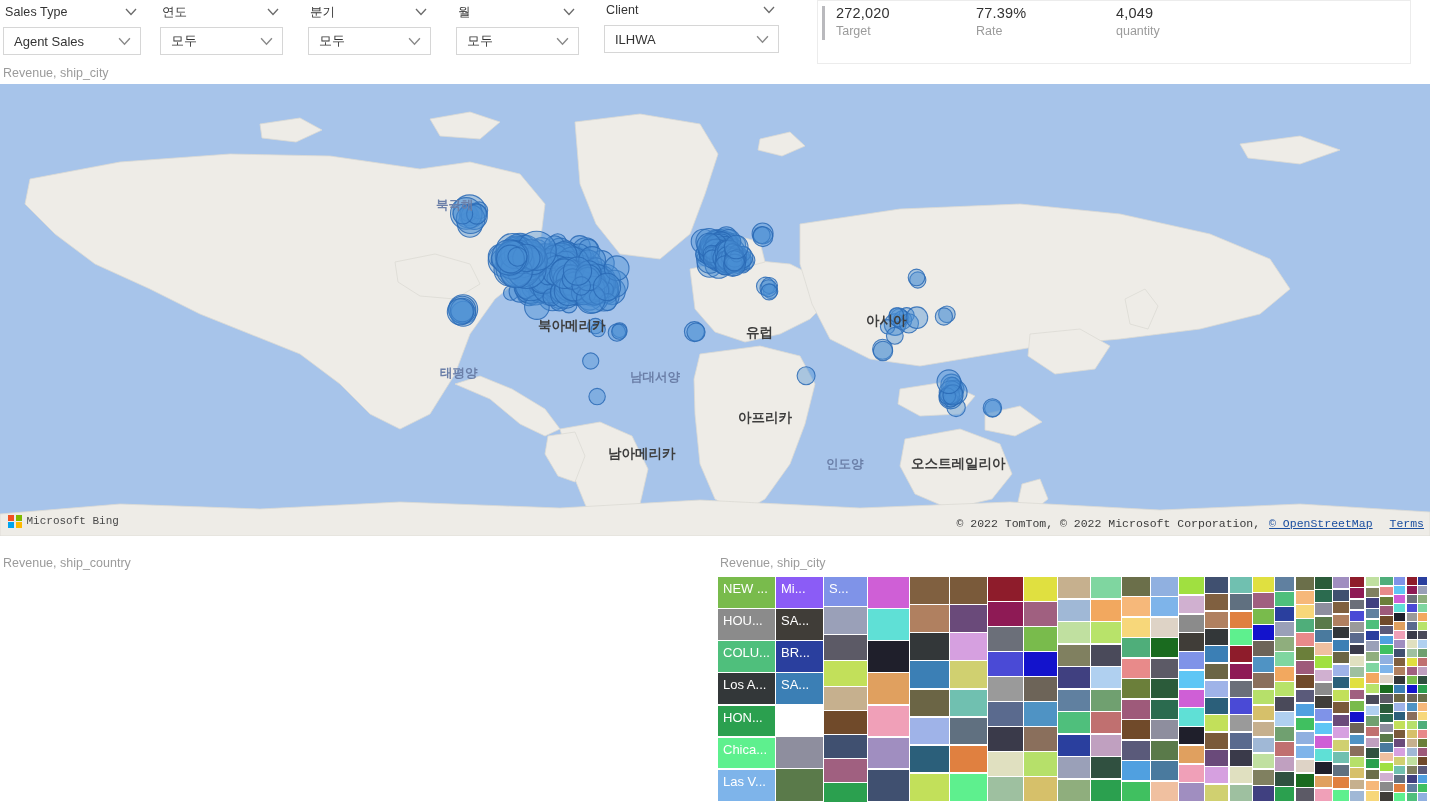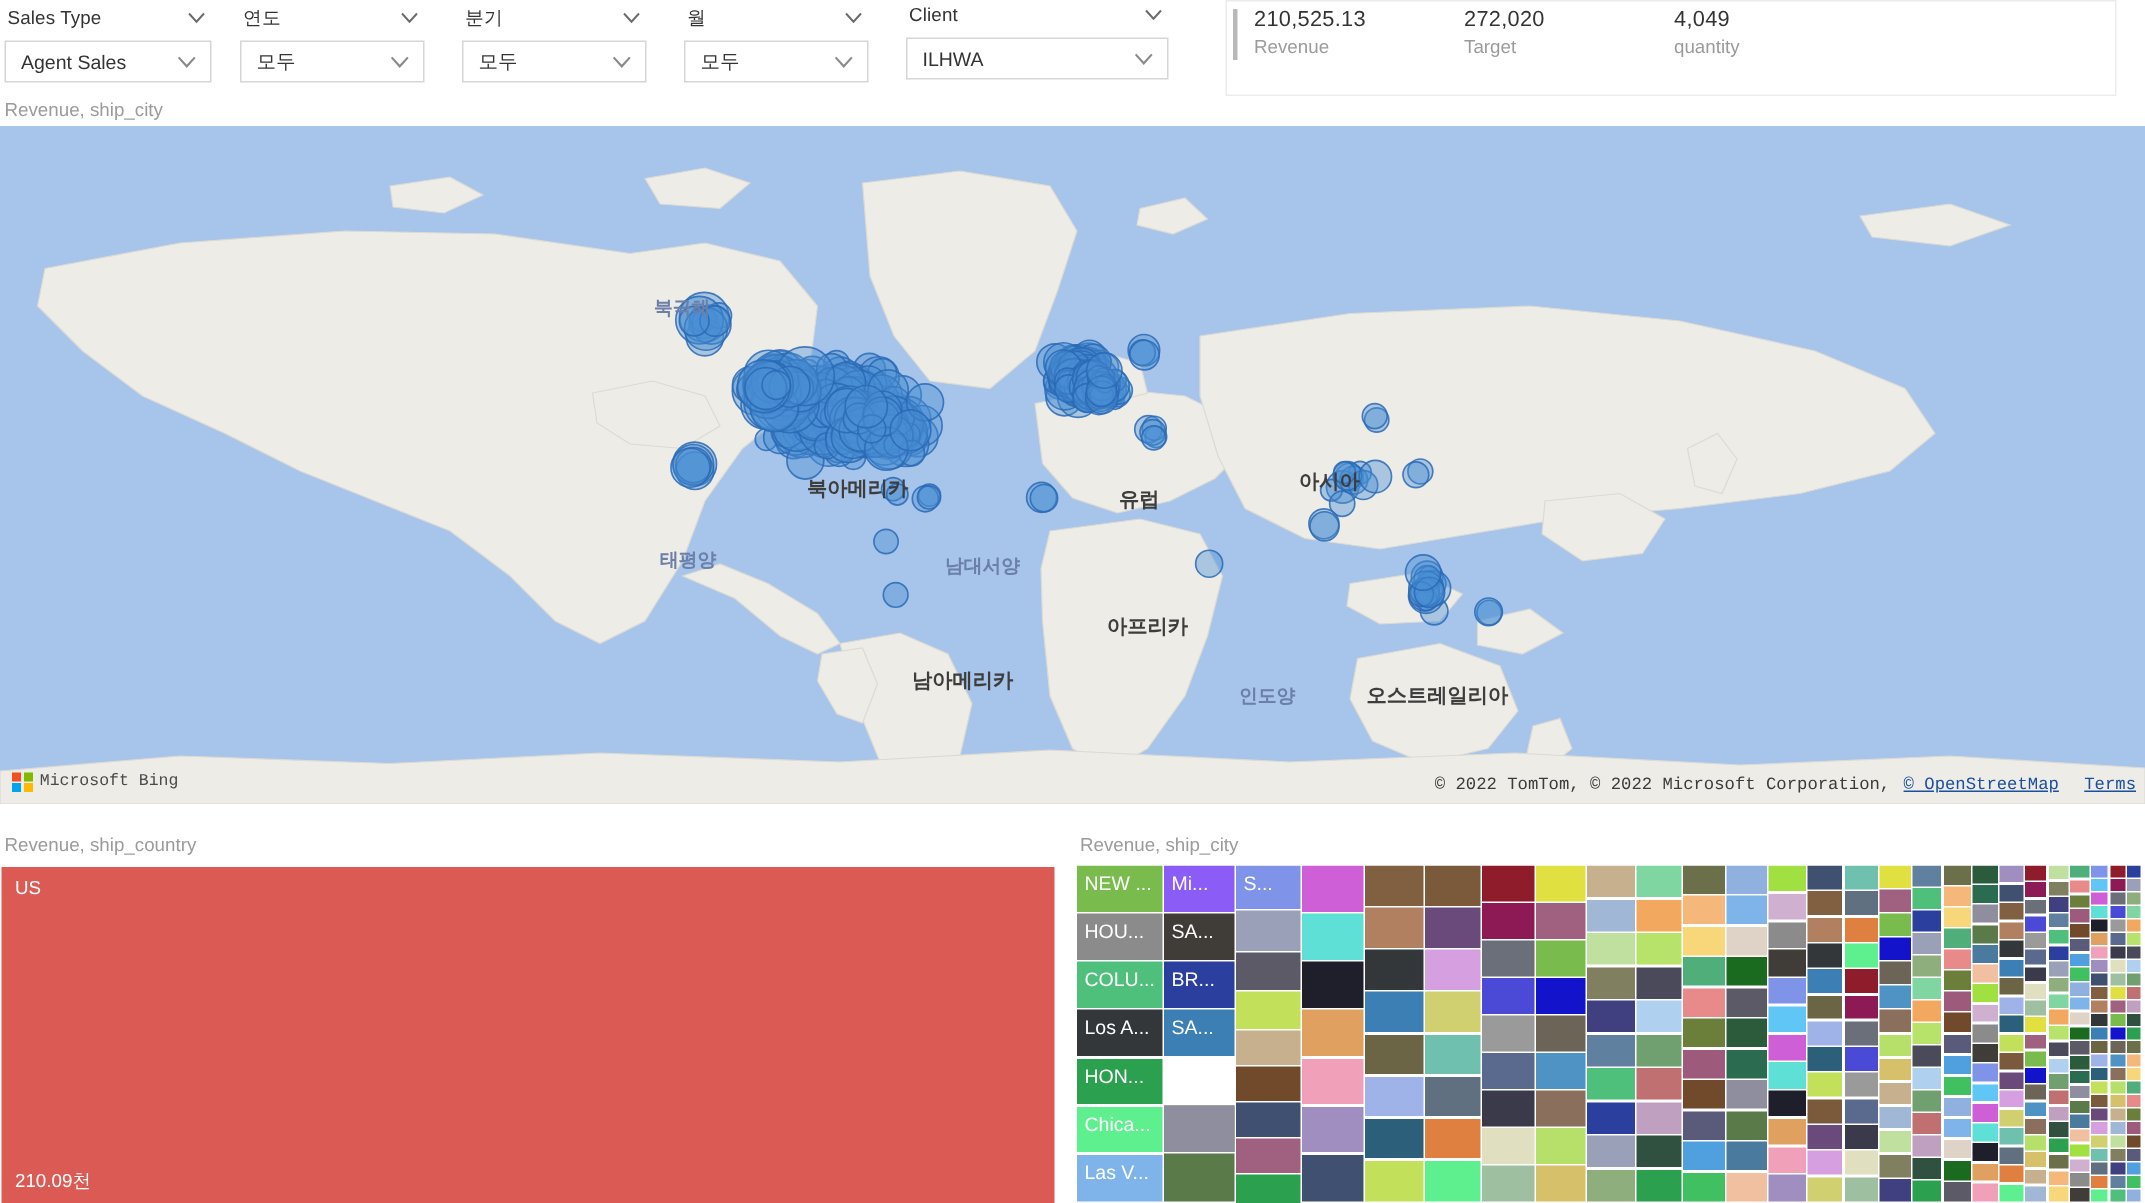"210,525.13" div.kpi { html: <div> <div>210,525.13</div> <div>Revenue</div> </div> -> none }
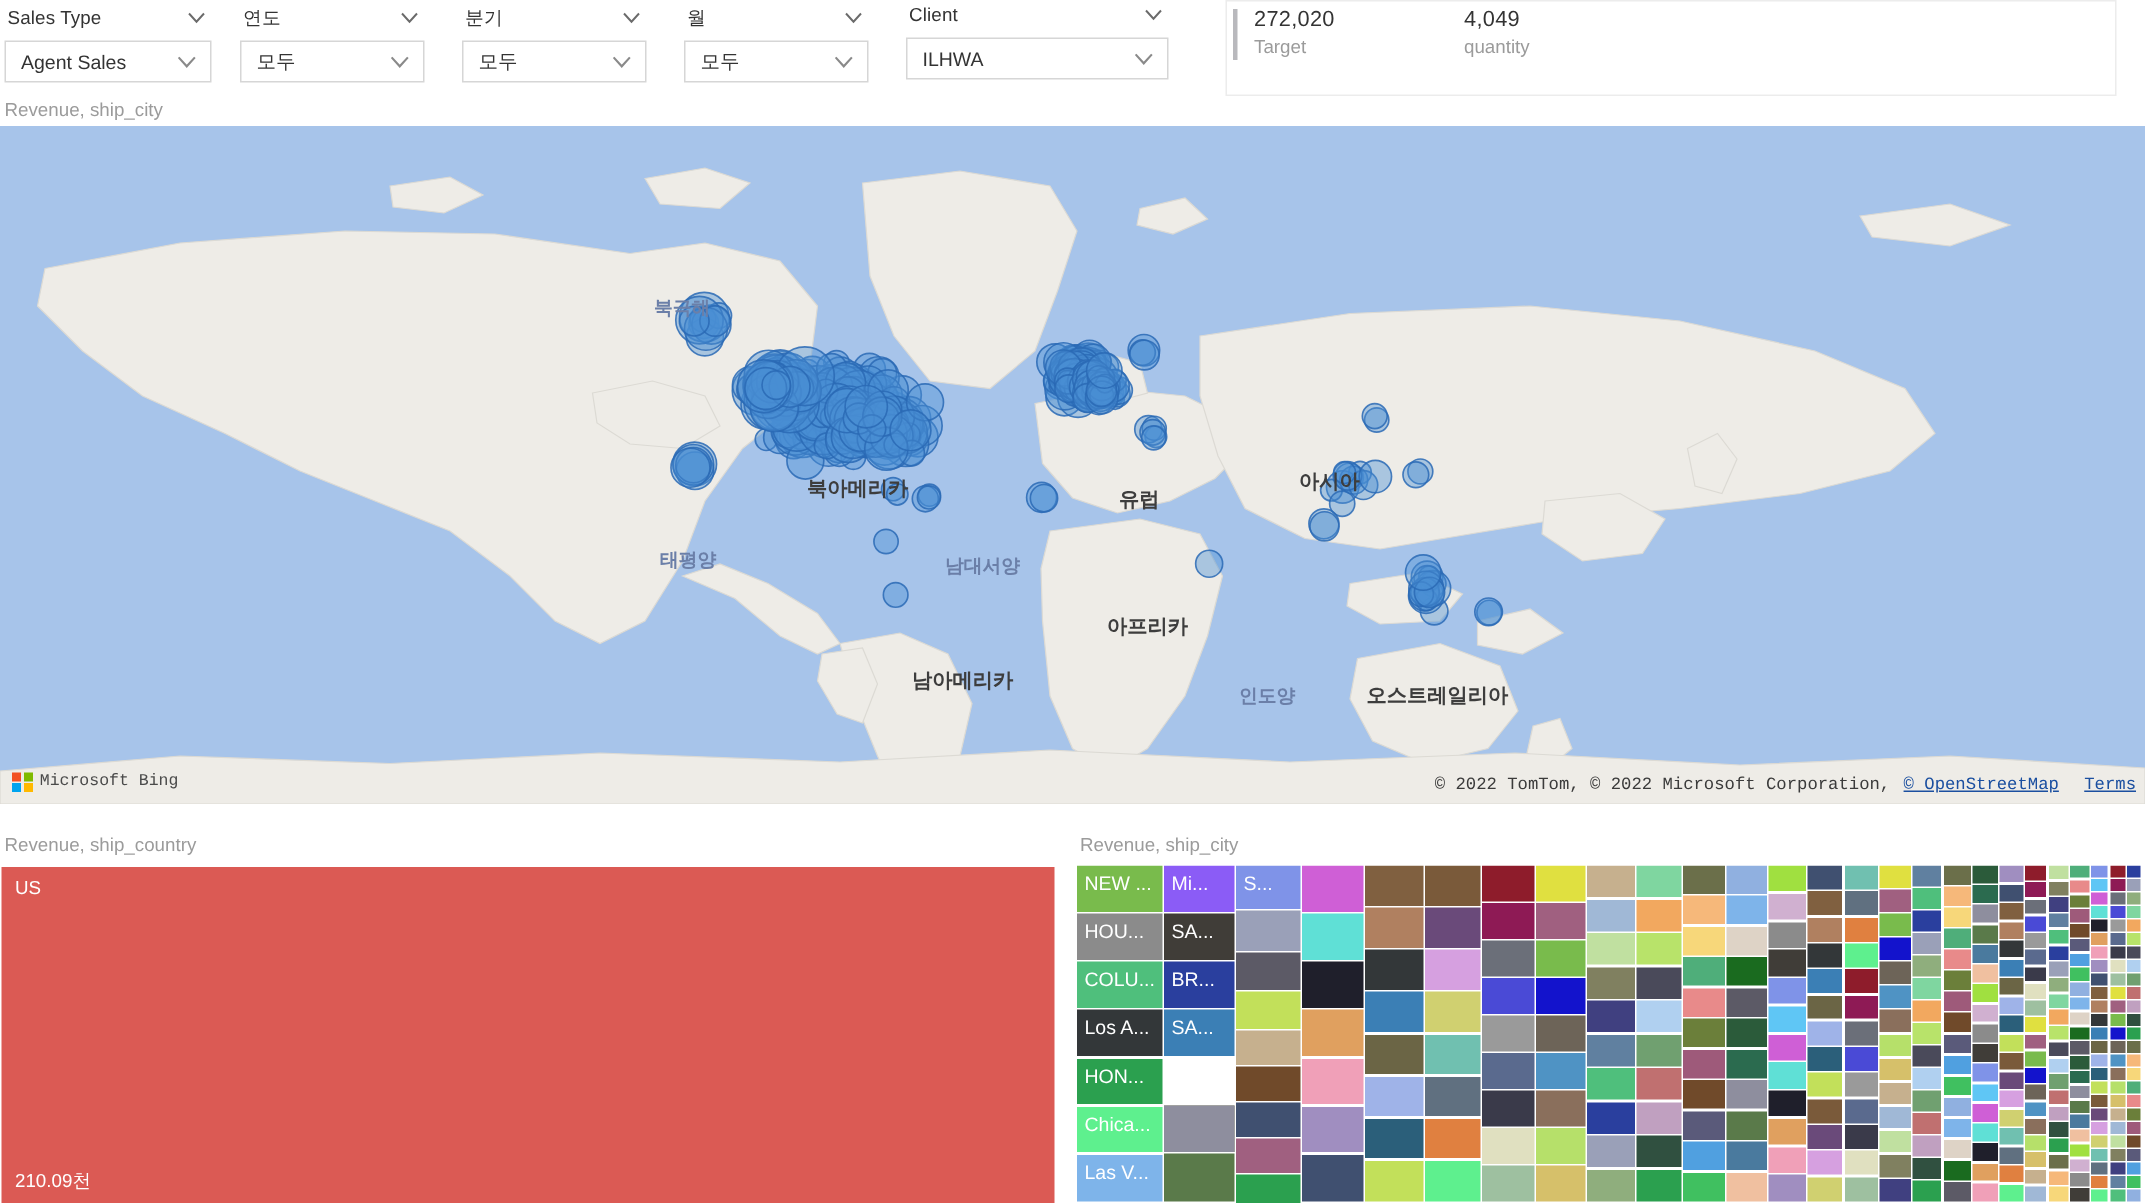"77.39%" div.kpi { html: none -> <div> <div>77.39%</div> <div>Rate</div> </div> }
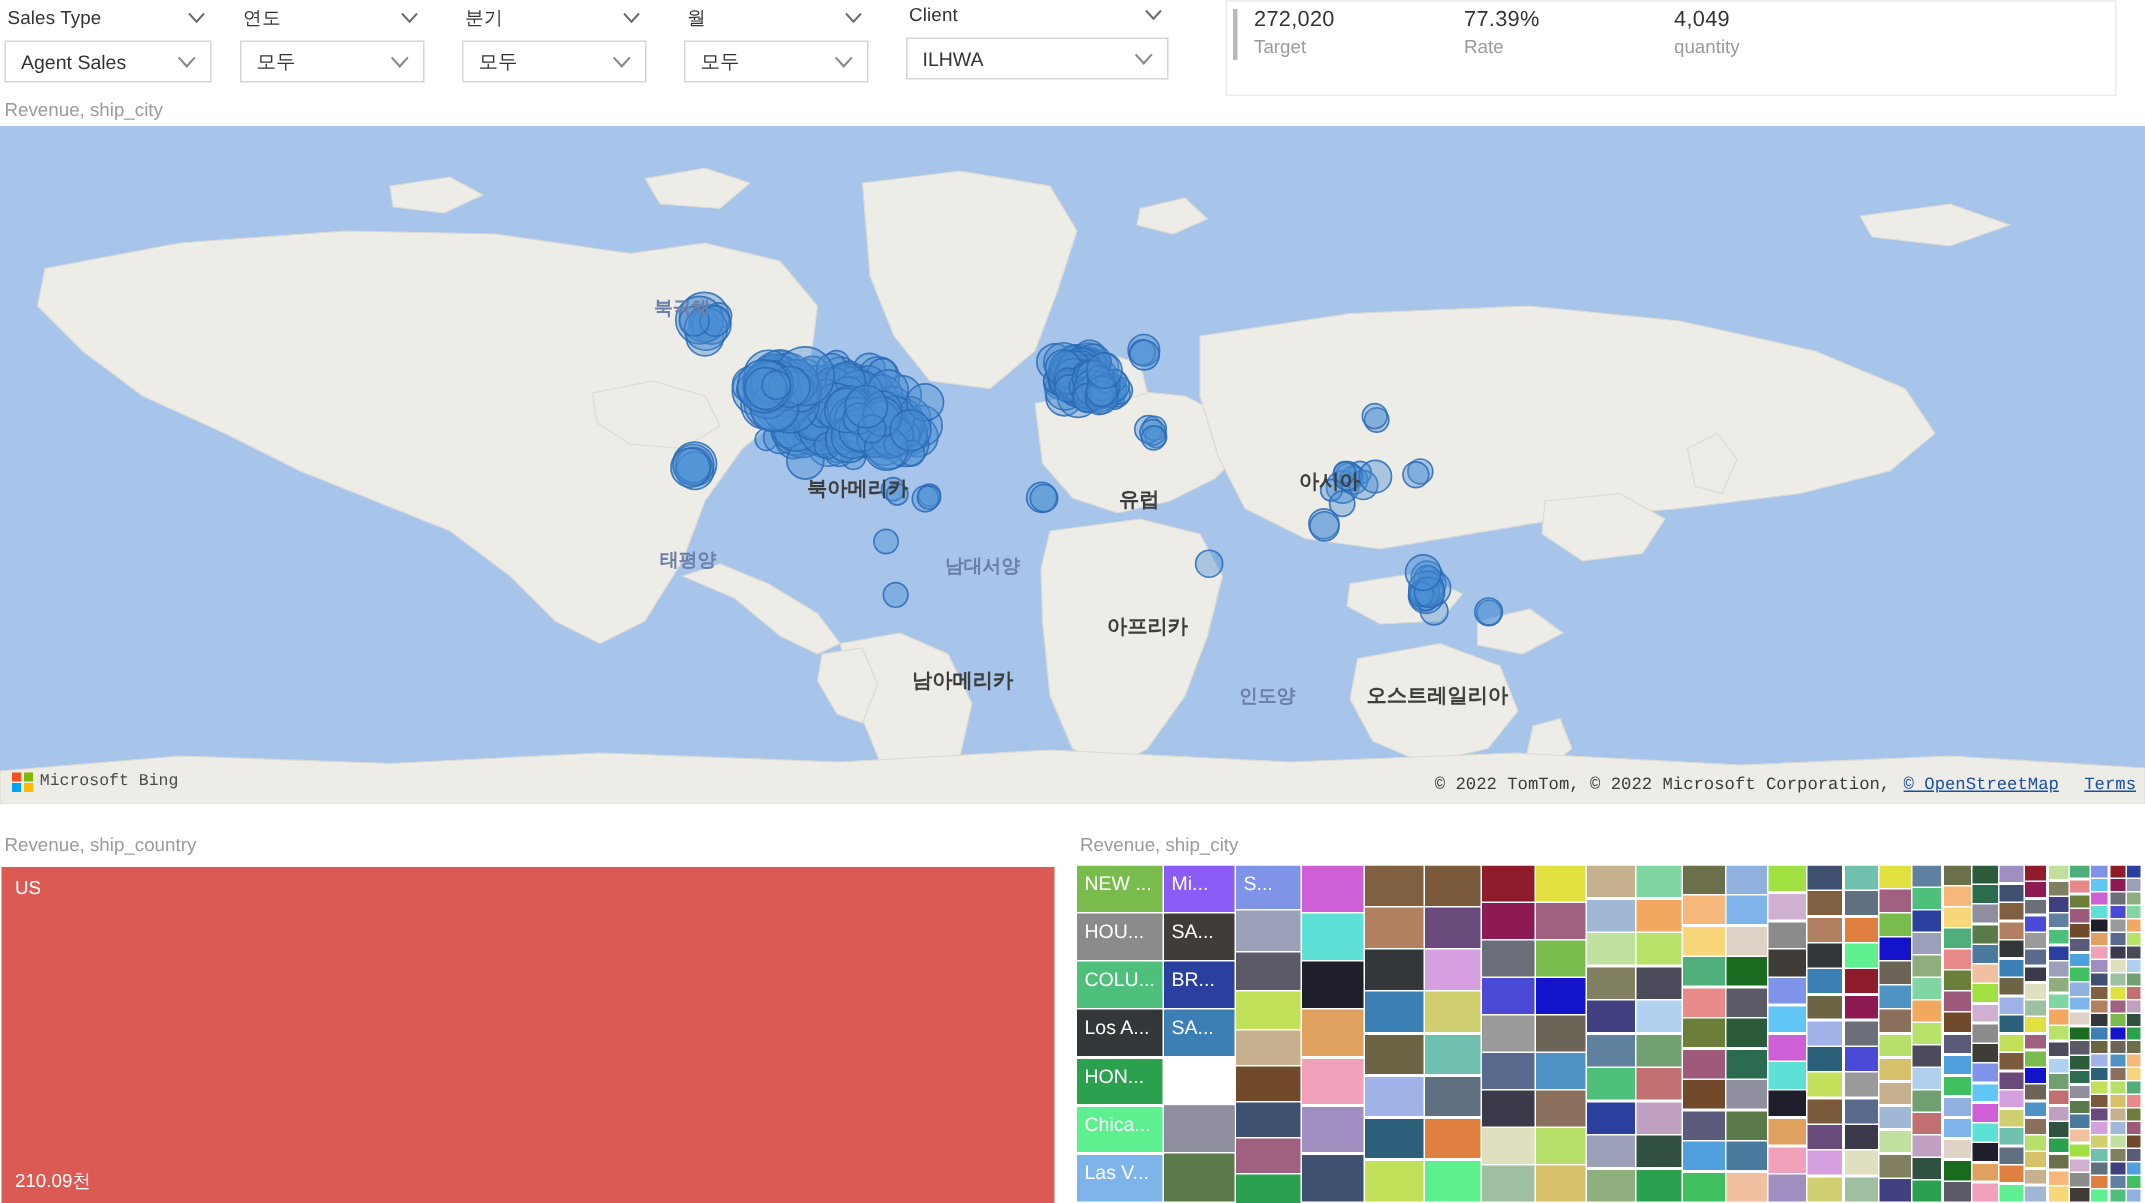"US" div.tm-country { html: <div> <div> <div>US</div> <div>210.09천</div> </div> </div> -> none }
